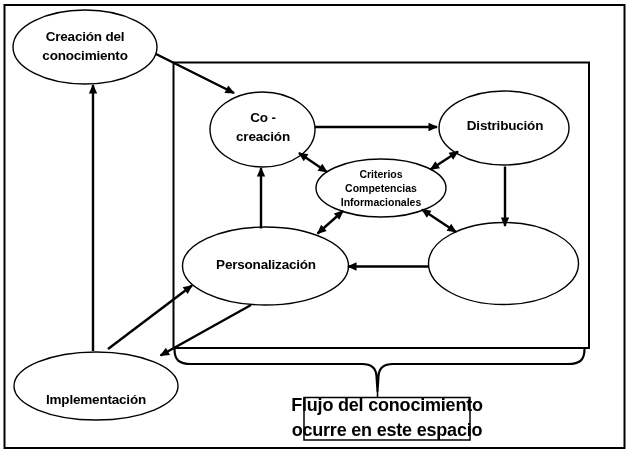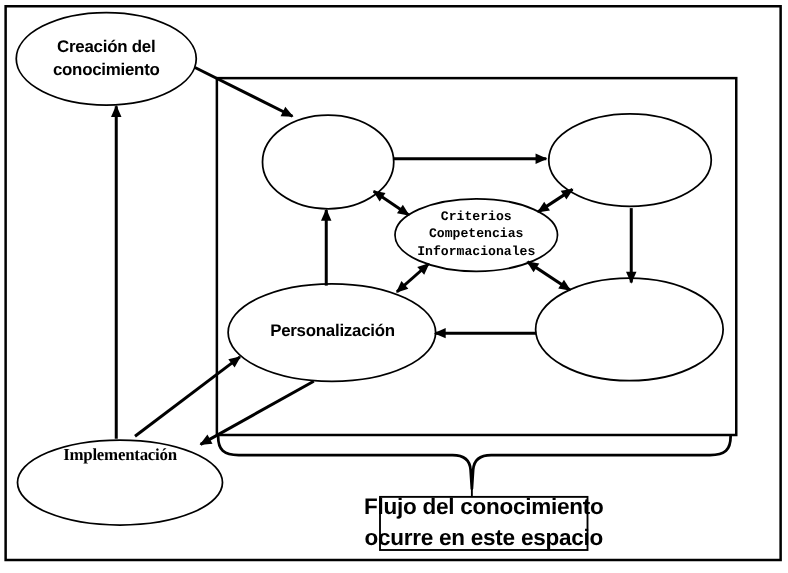"Co -" div.lbl { html: none -> <div>Co - creación</div> }
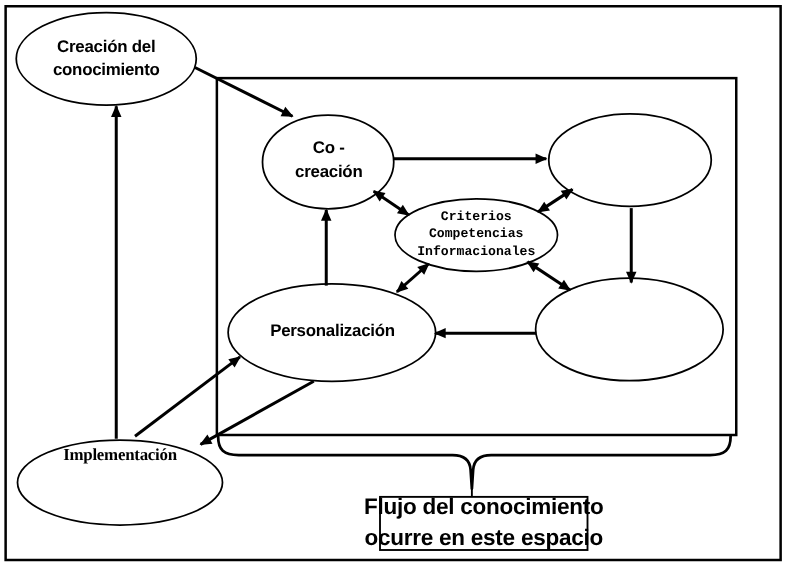"Distribución" div.lbl { html: none -> <div>Distribución</div> }
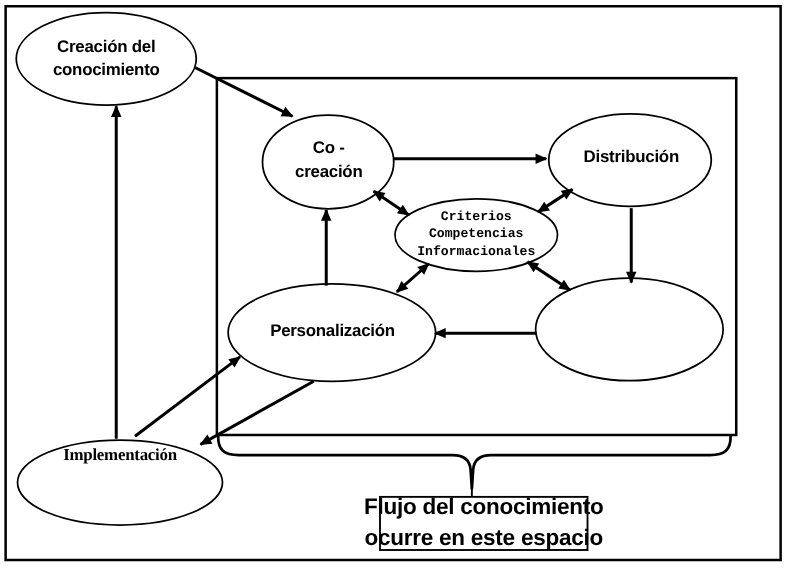"Criterios" div.lbl { font-family: Liberation Mono, monospace -> none }
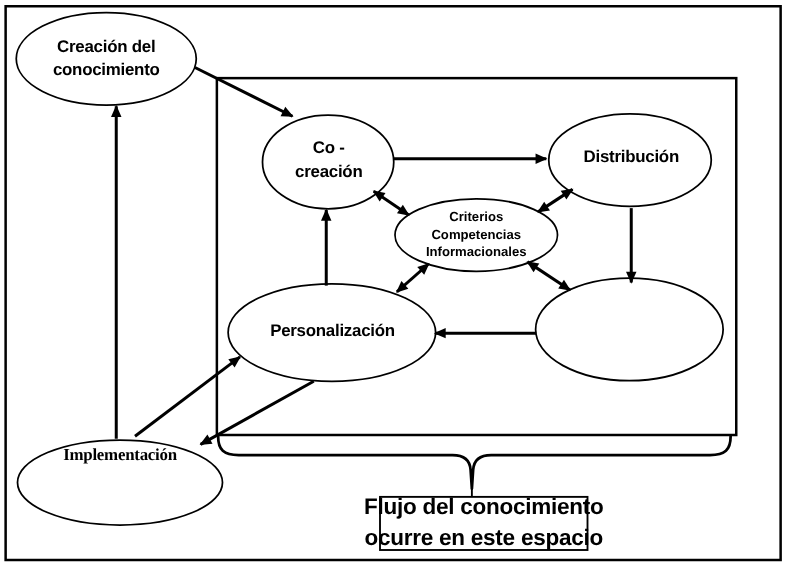"Implementación" div.lbl { font-family: Liberation Serif, serif -> none; top: 364px -> 400px }
